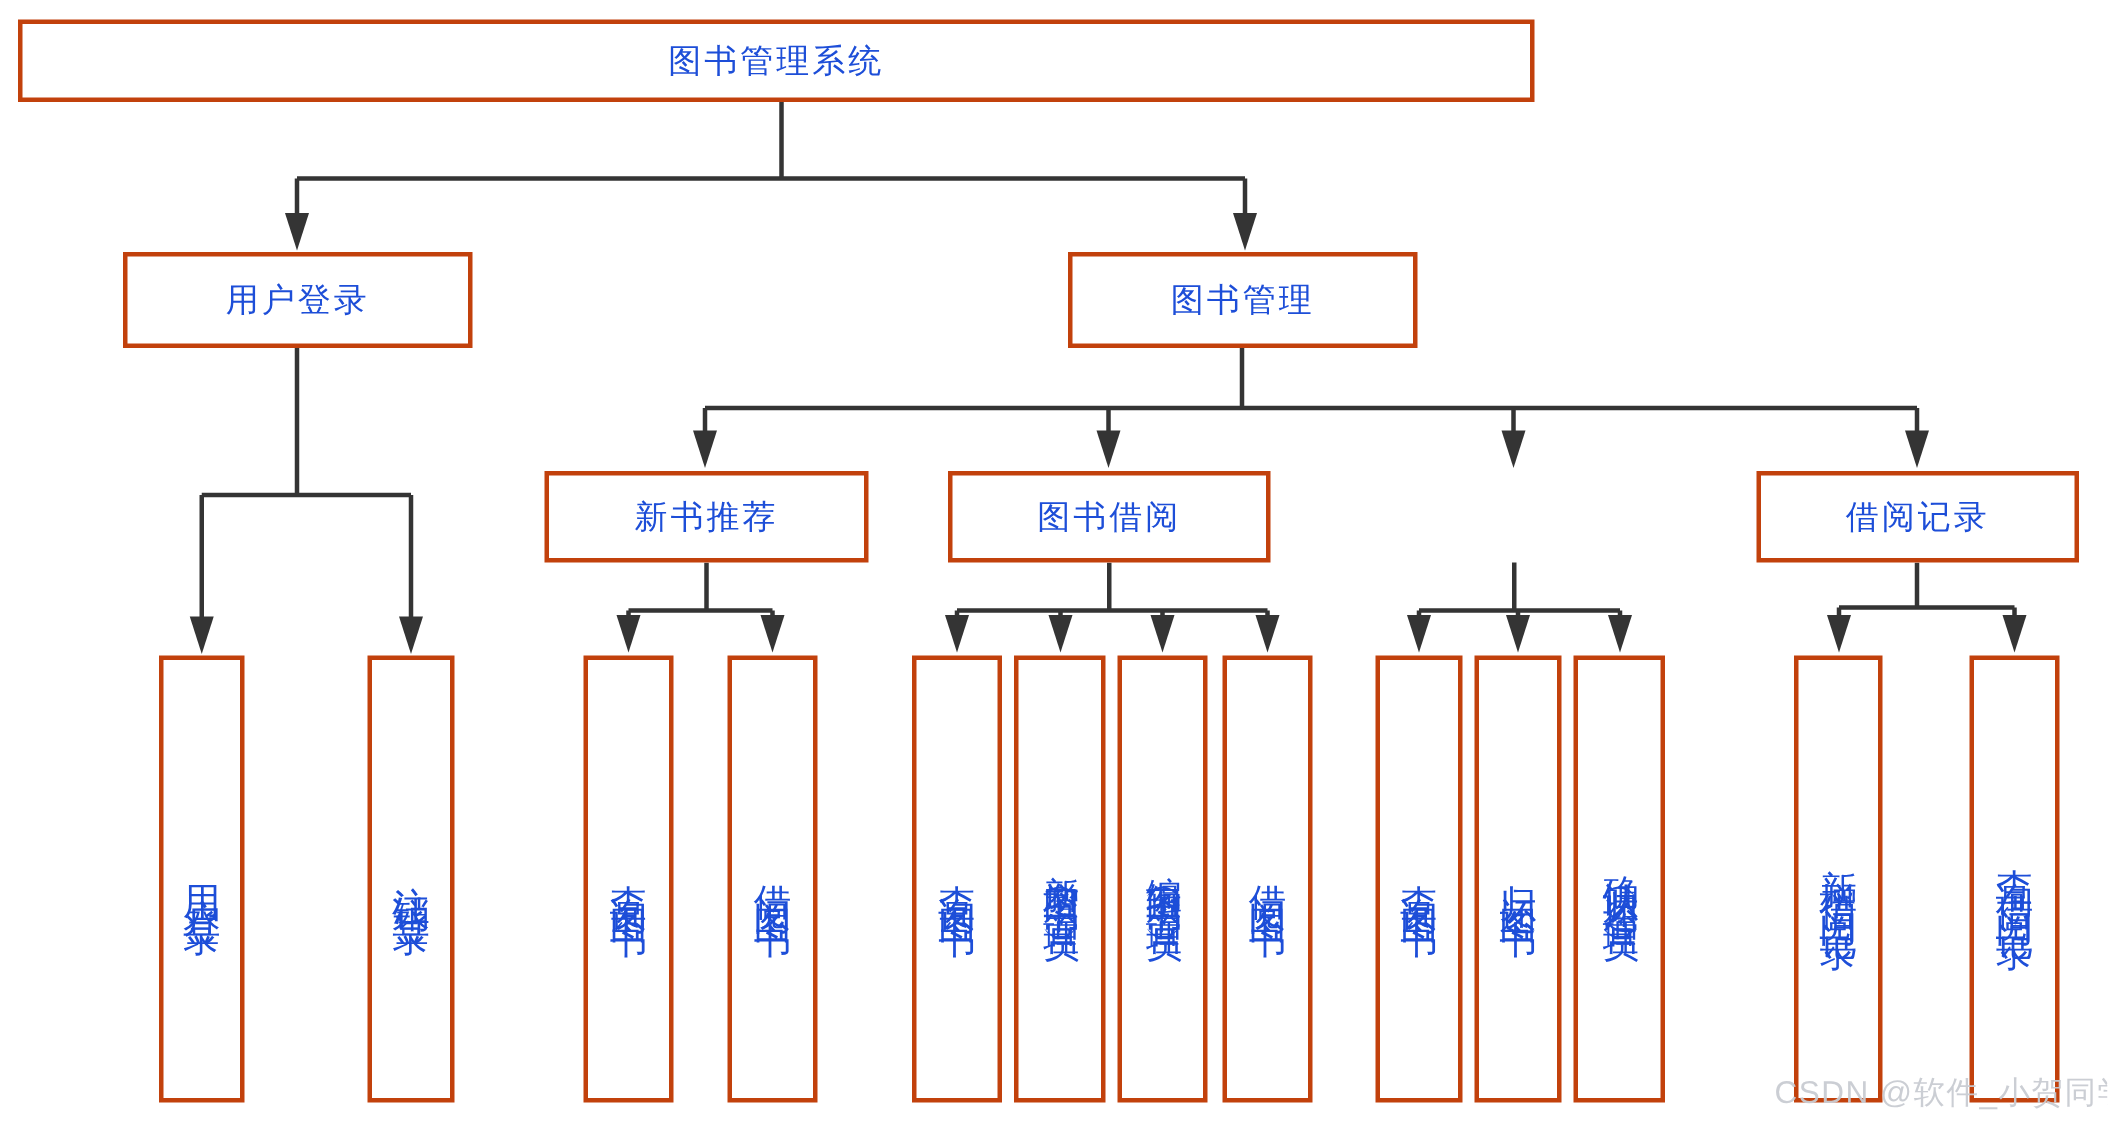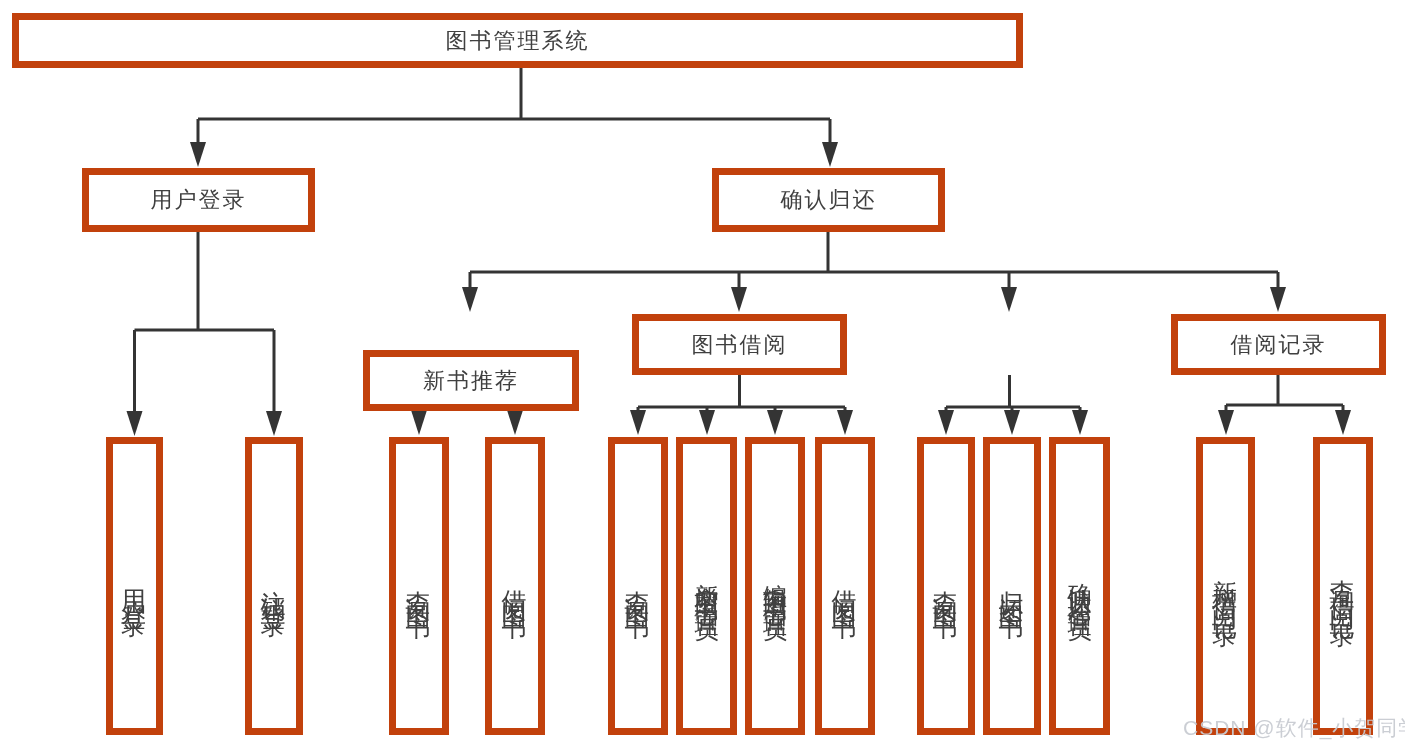"图书管理系统" .node { border: 7px solid #c2410c -> 3px solid #c2410c; color: #404040 -> #1d4ed8 }
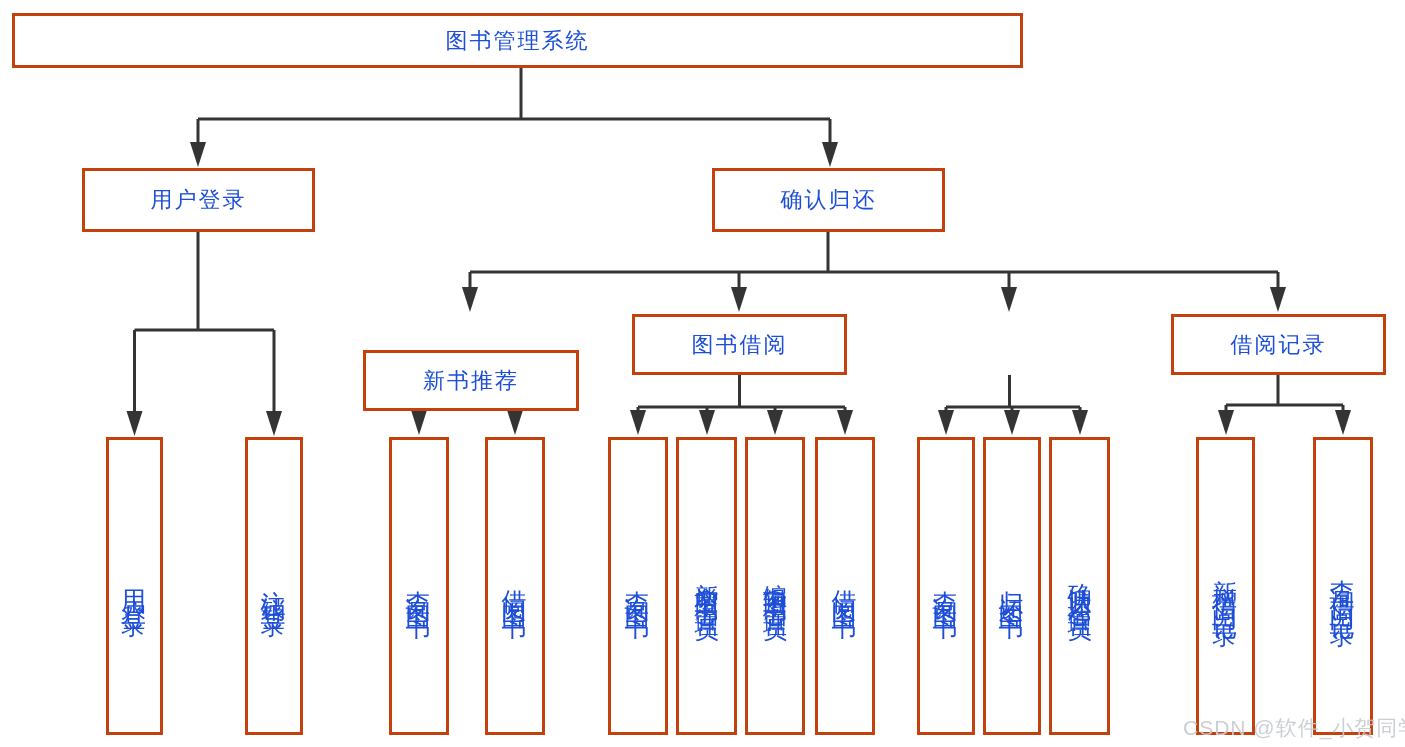"确认归还" div.node { text: 确认归还 -> 图书管理 }
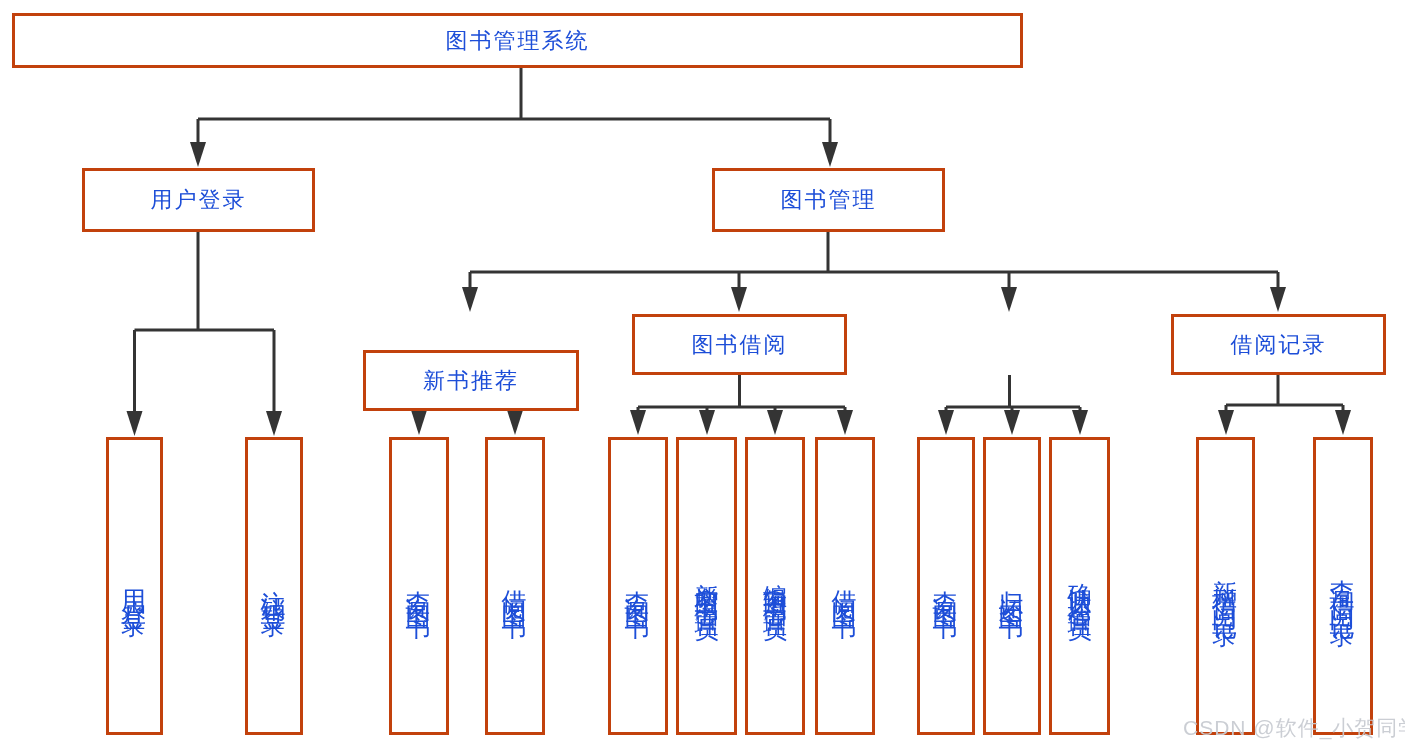"新书推荐" #n-rec { margin-top: 36px -> none }
